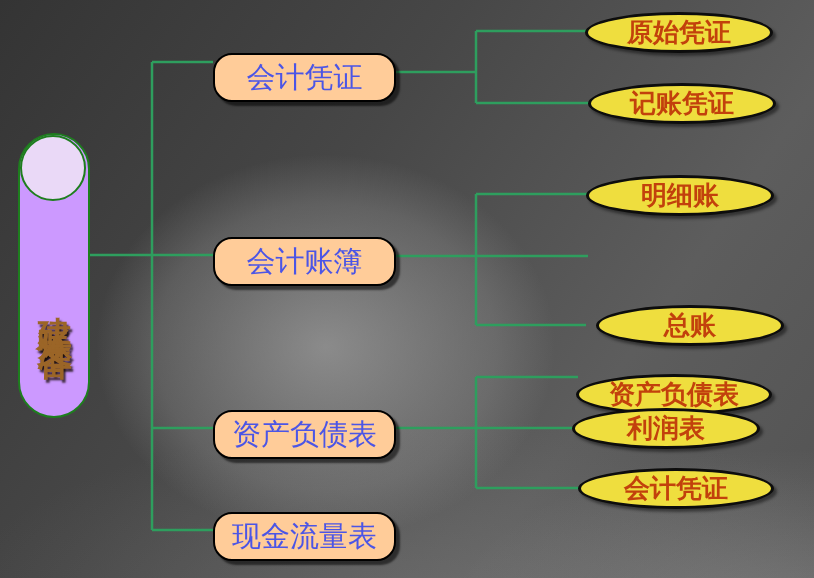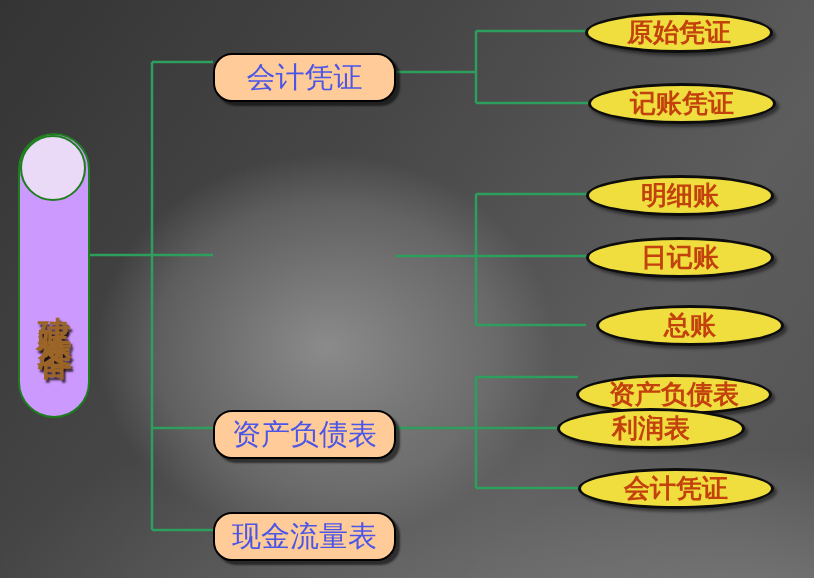"会计账簿" div.node-box { html: none -> <div> <span>会计账簿</span> </div> }
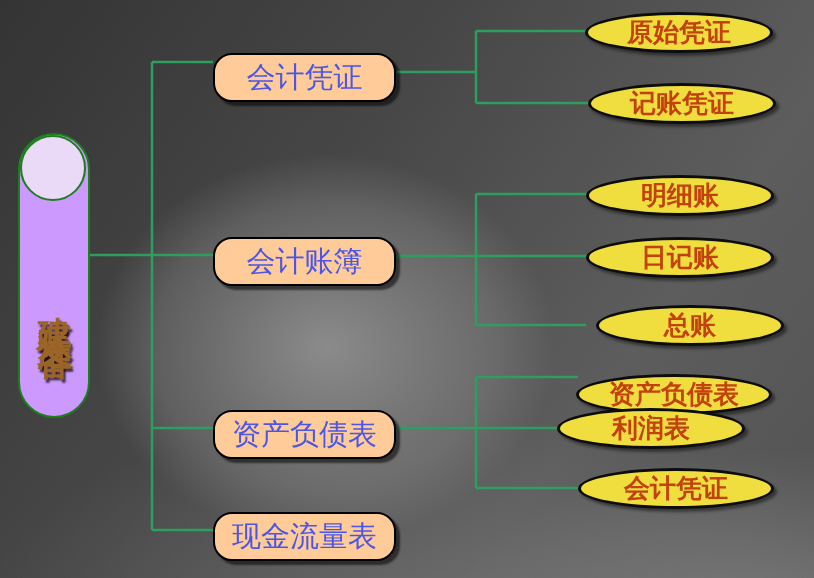"日记账" div.leaf { html: <div> <span>日记账</span> </div> -> none }
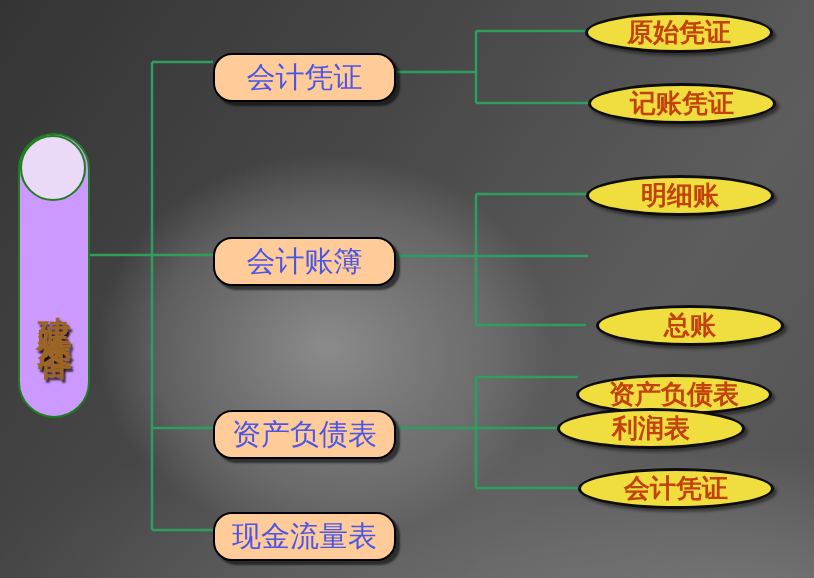"利润表" .leaf7 { left: 557px -> 572px }
